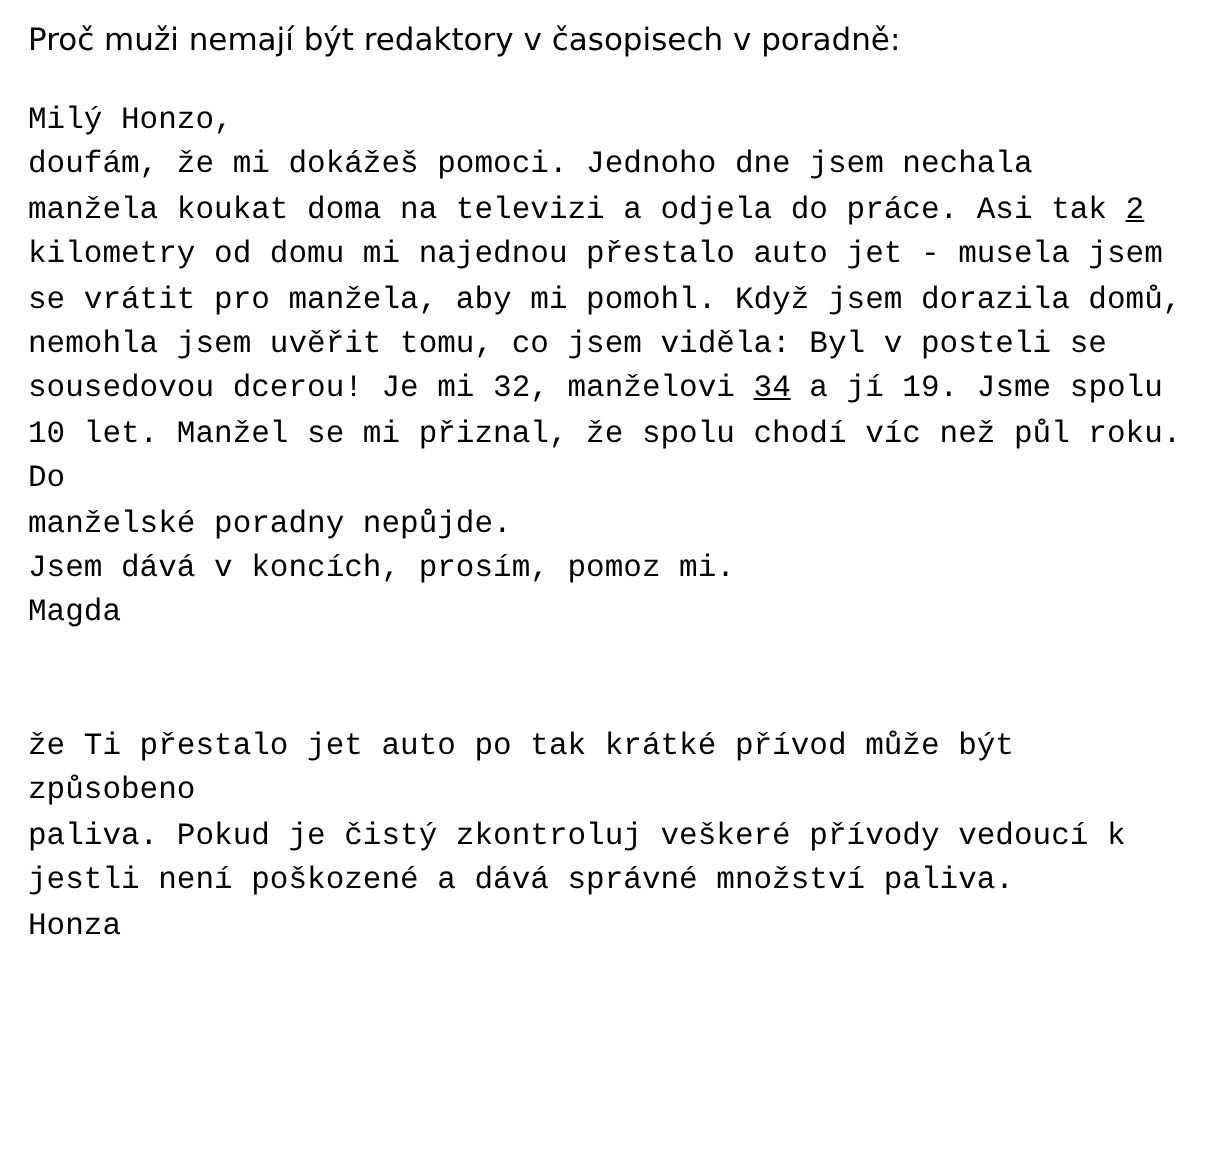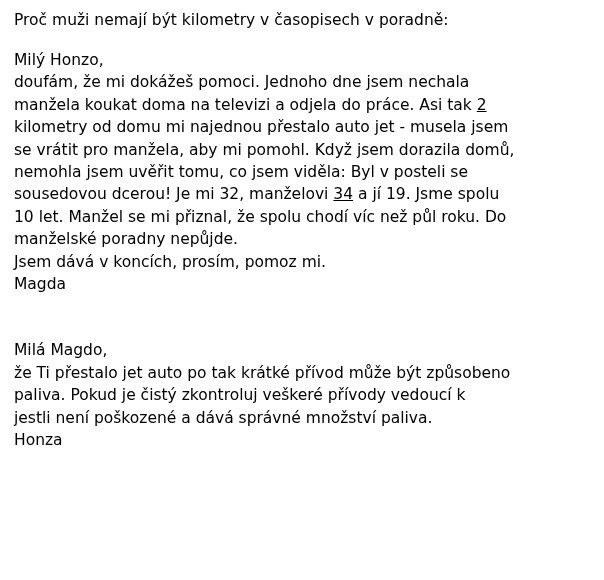"Proč muži nemají být kilometry" div.title { text: kilometry -> redaktory }
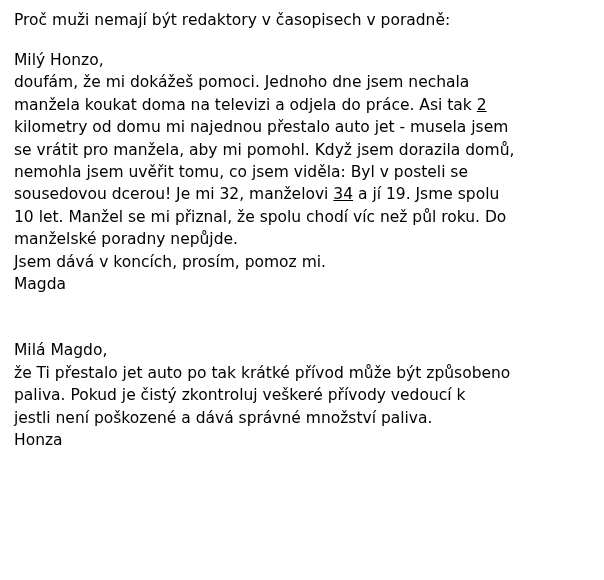"Milý Honzo," .letter { font-family: none -> Liberation Mono, monospace }
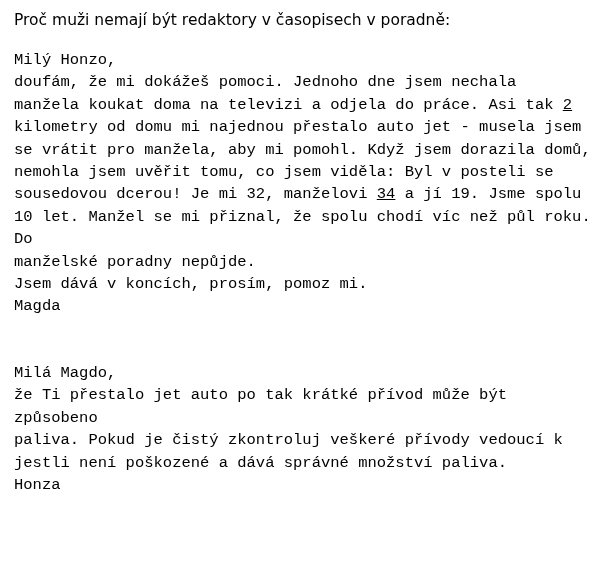"Milá Magdo," p { html: <p>Milá Magdo,</p> -> none }
